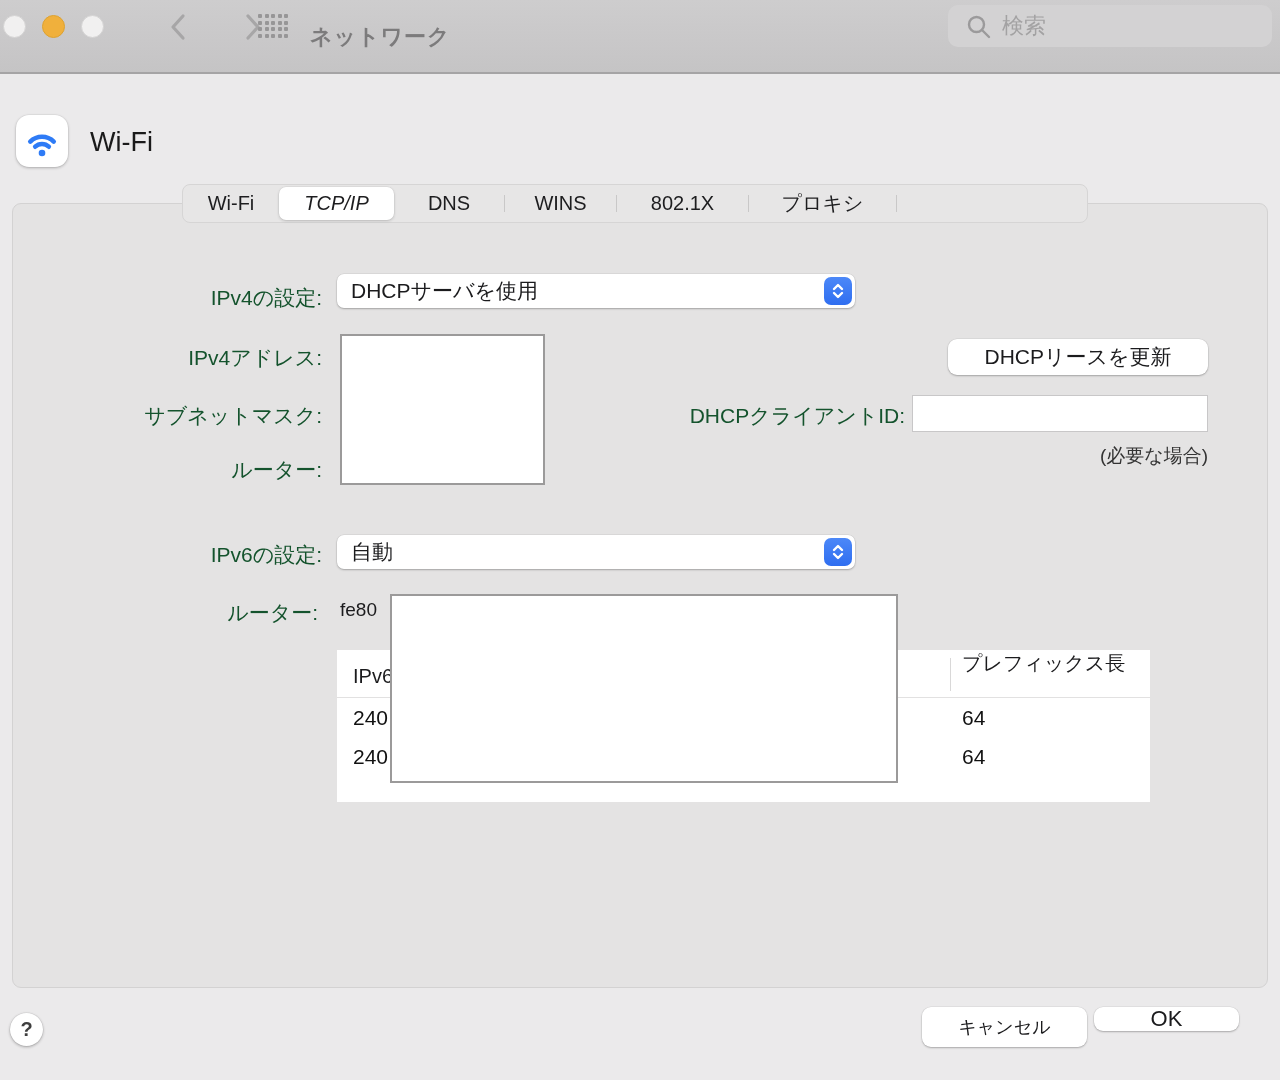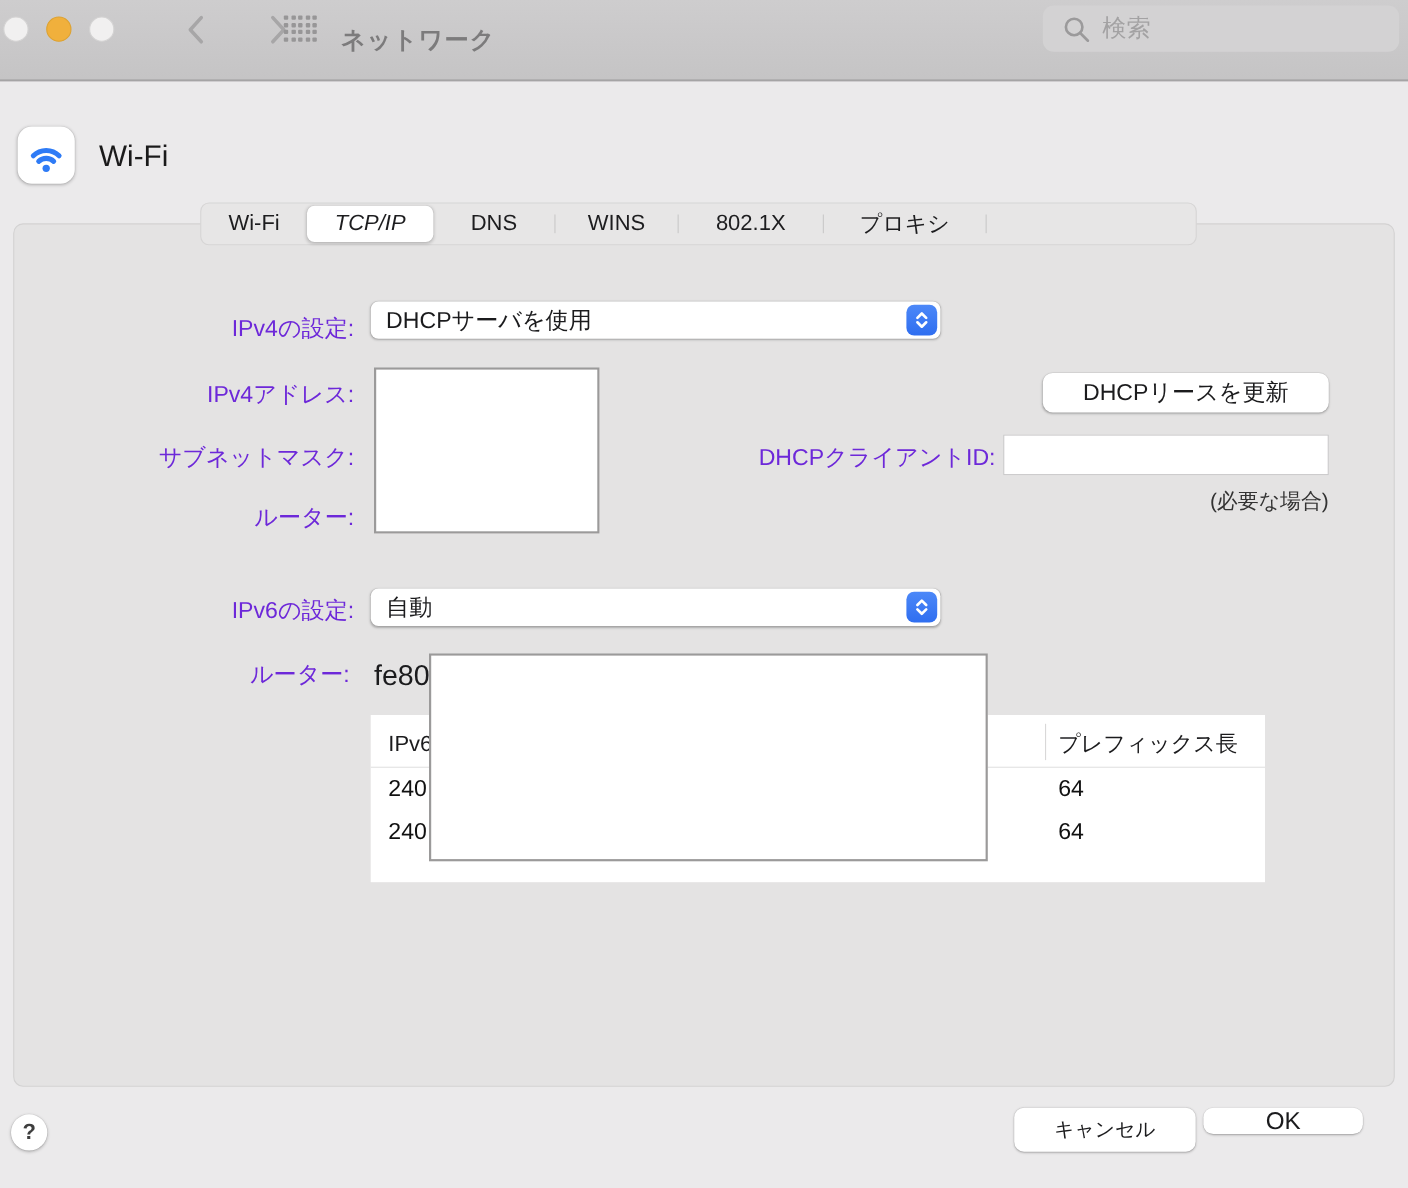"IPv4の設定:" .flabel { color: #6d28d9 -> #14532d }
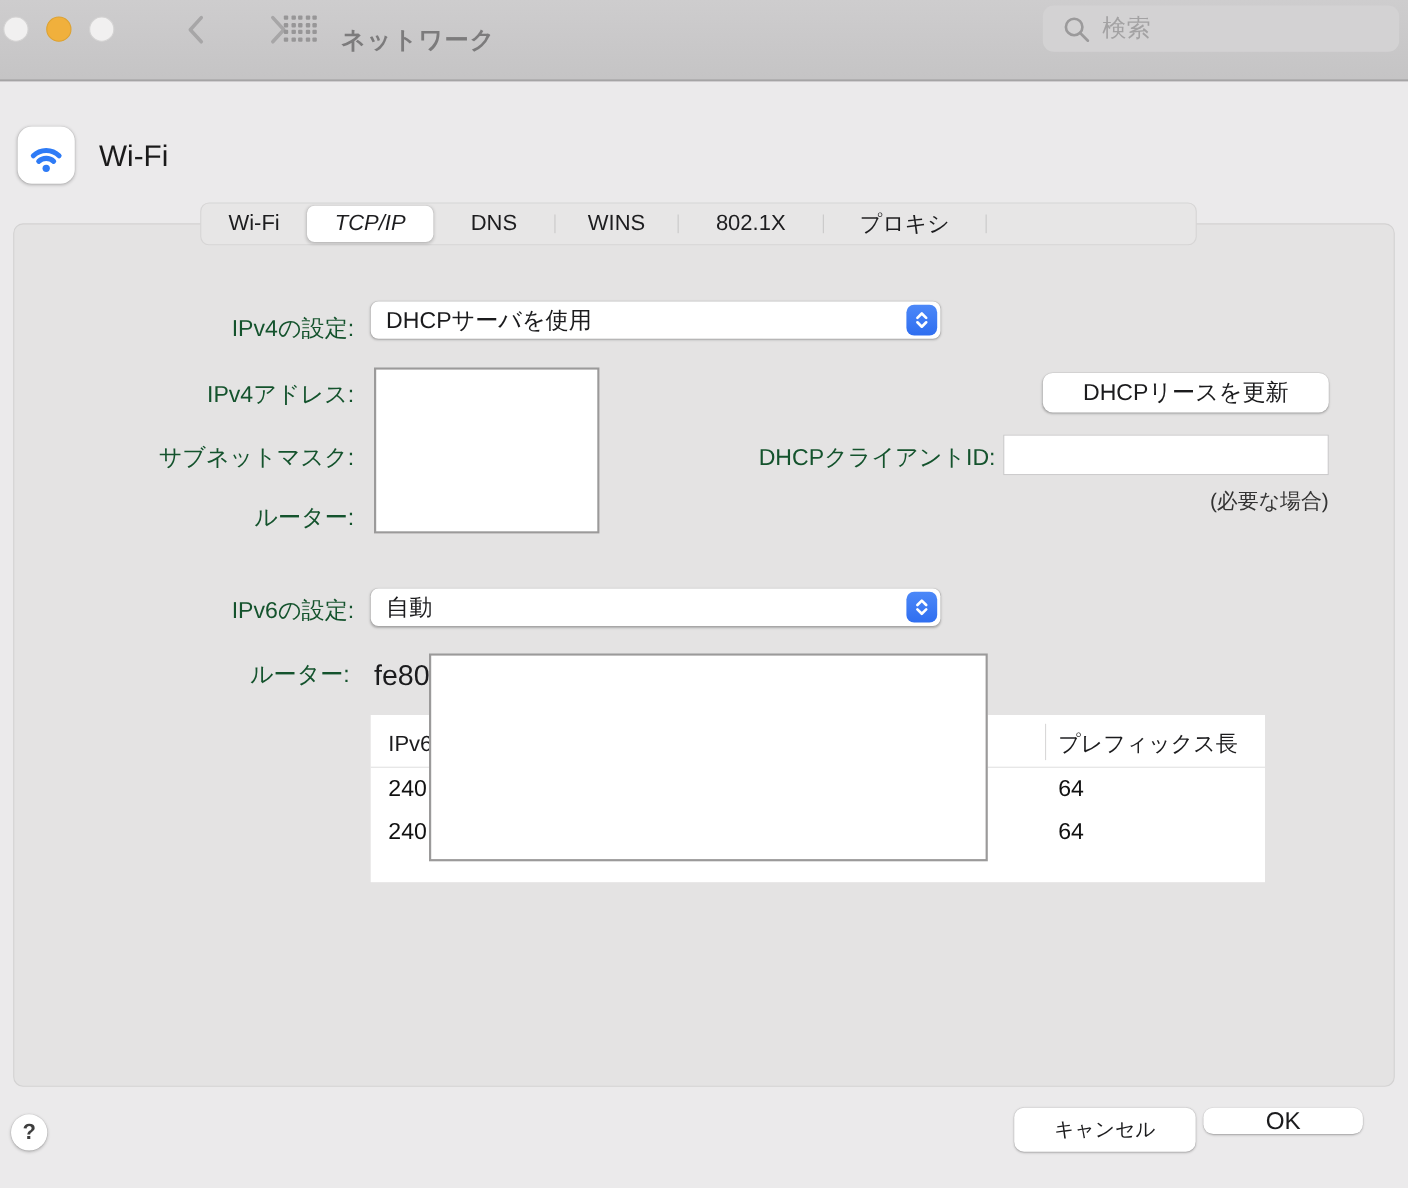"fe80" .plainval { font-size: 26px -> 19px }
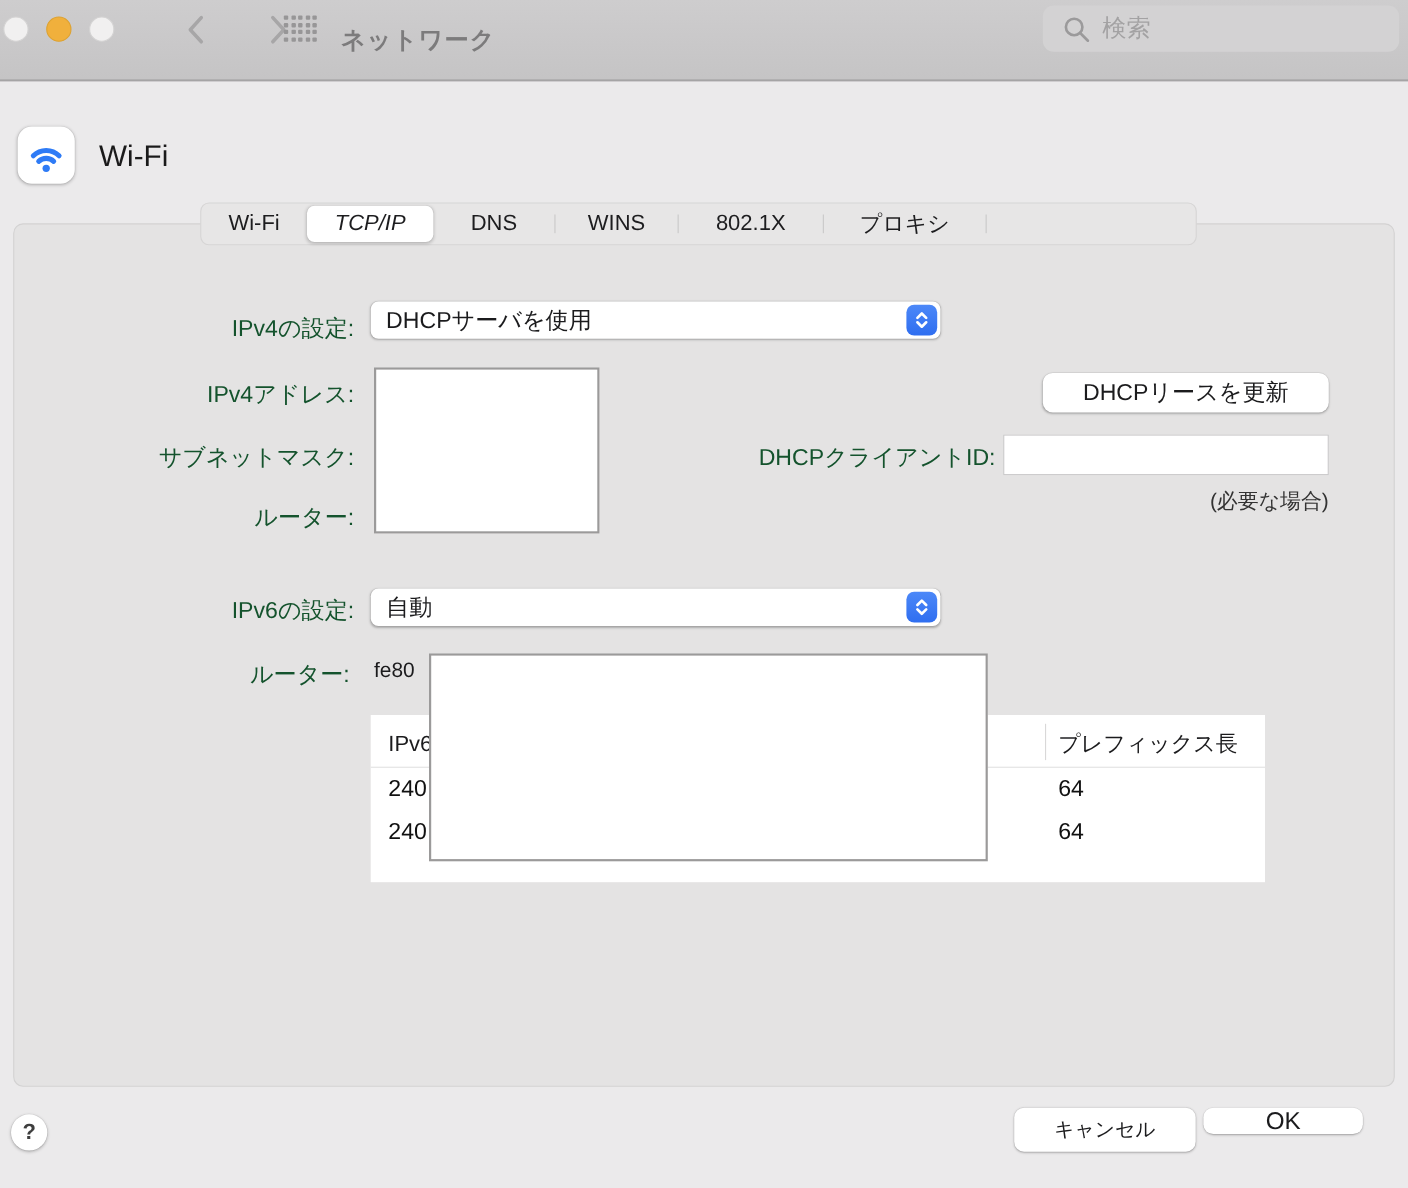"プレフィックス長" .ip6table .hdr .c2 { top: 13px -> 0 }
